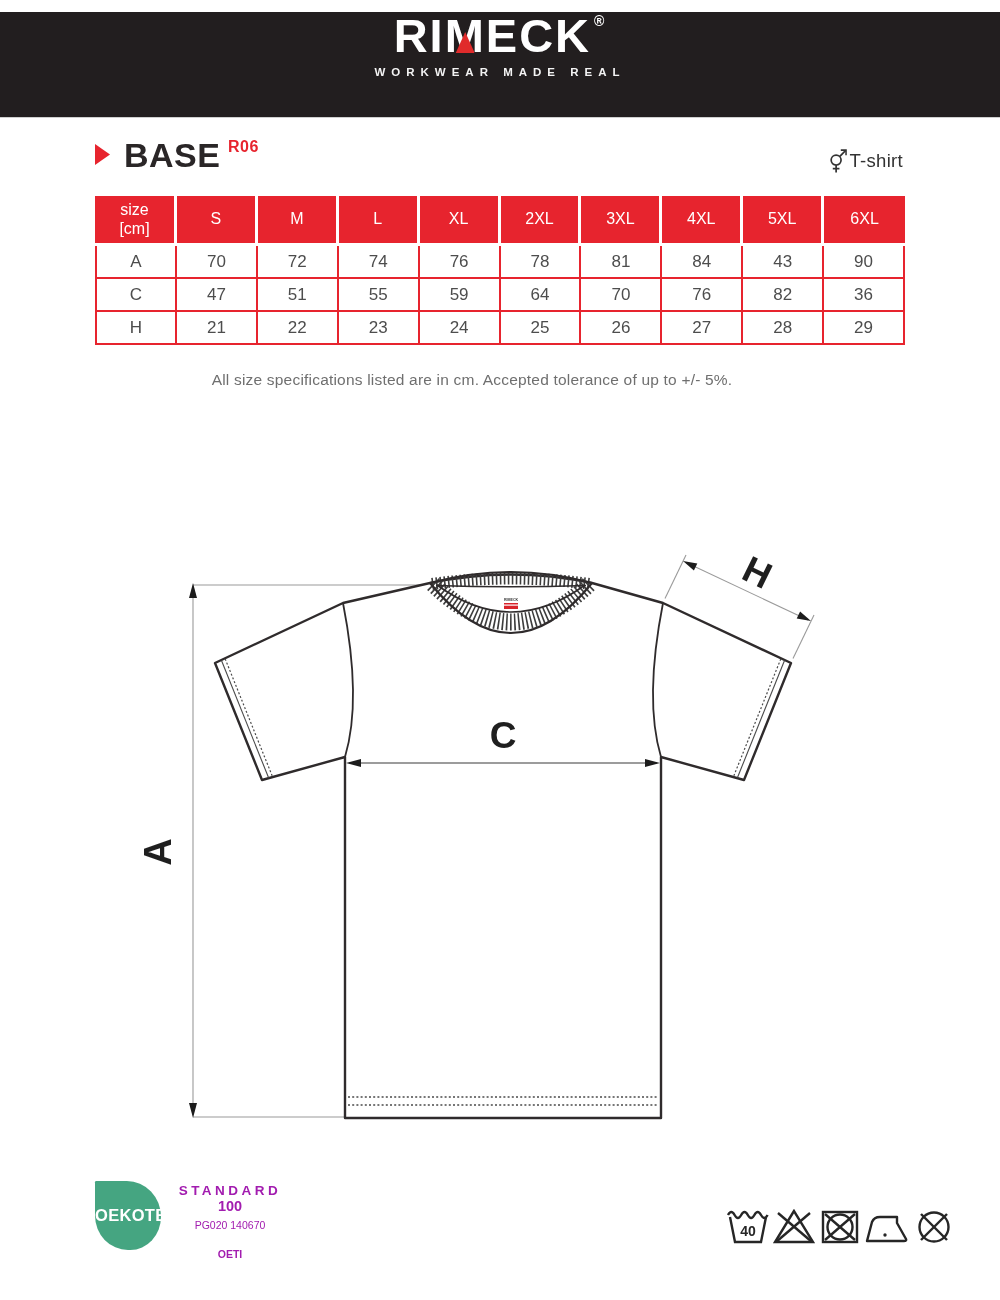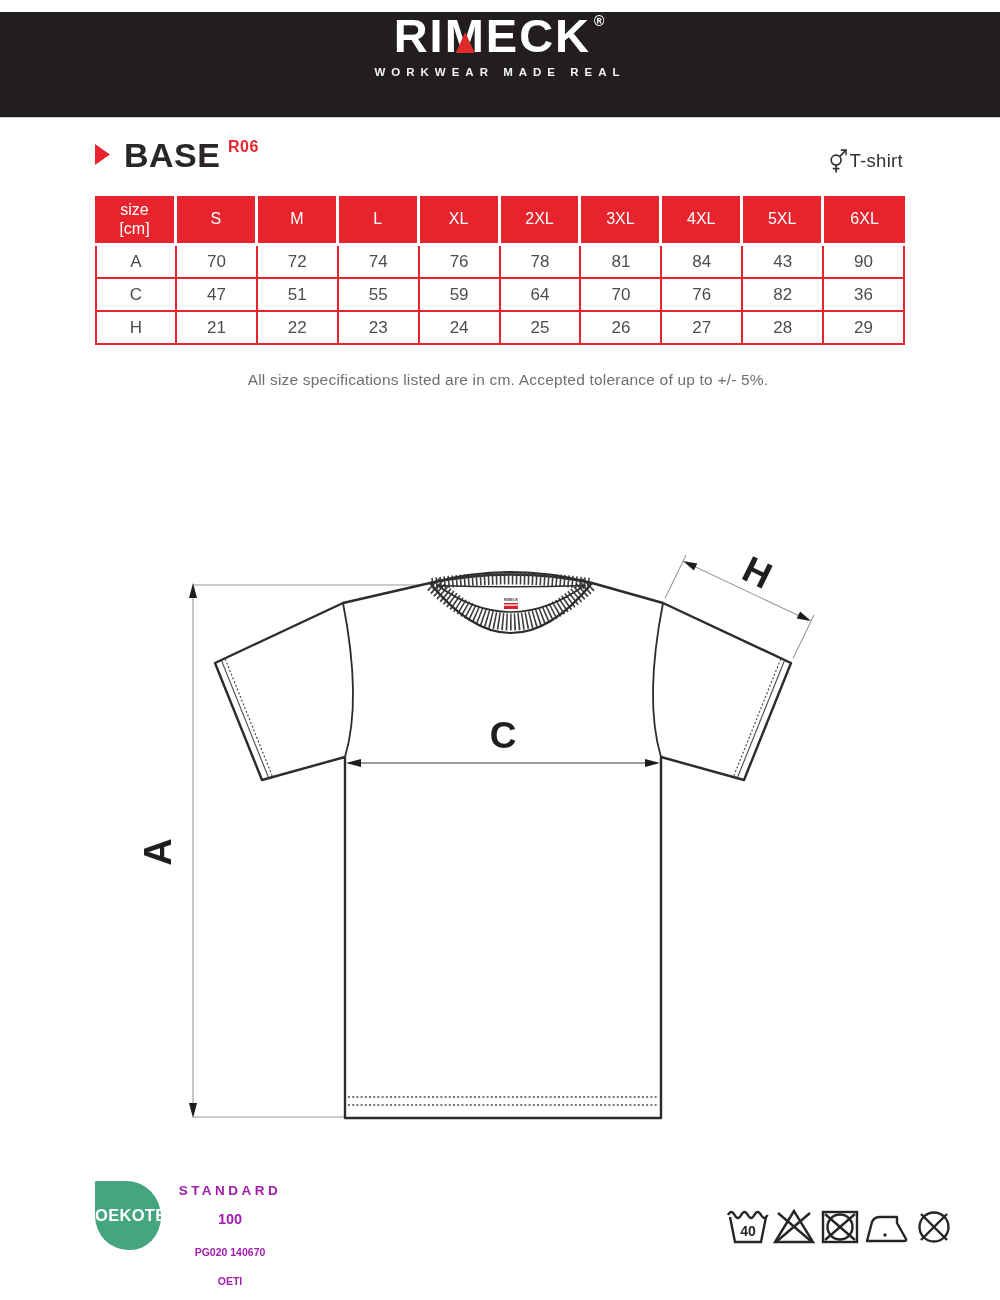"All size specifications listed are" .note { margin-left: 36px -> none }
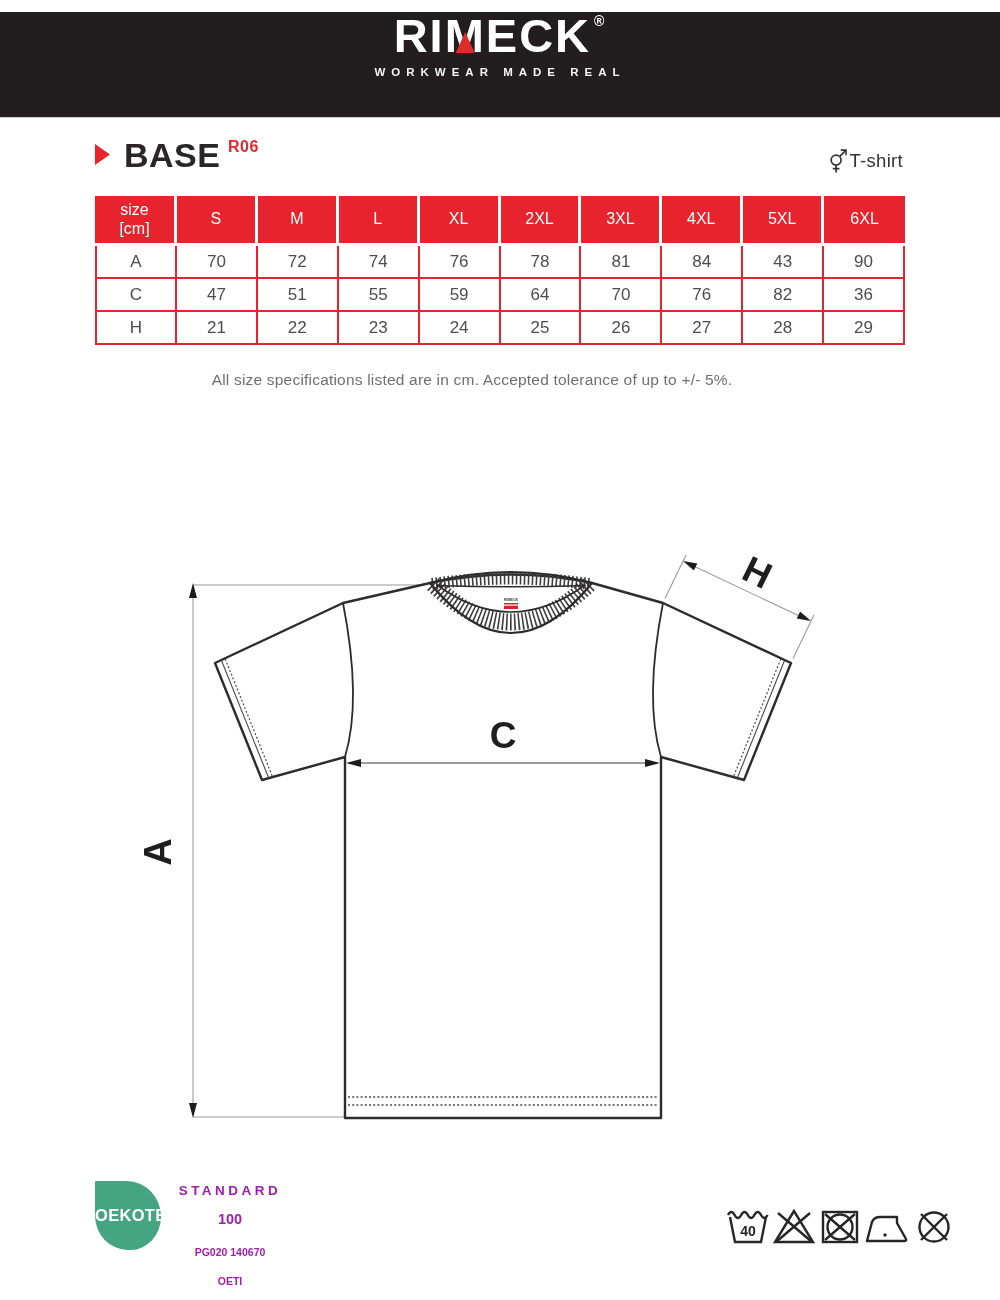"100" .std-num { margin-top: 13px -> 0 }
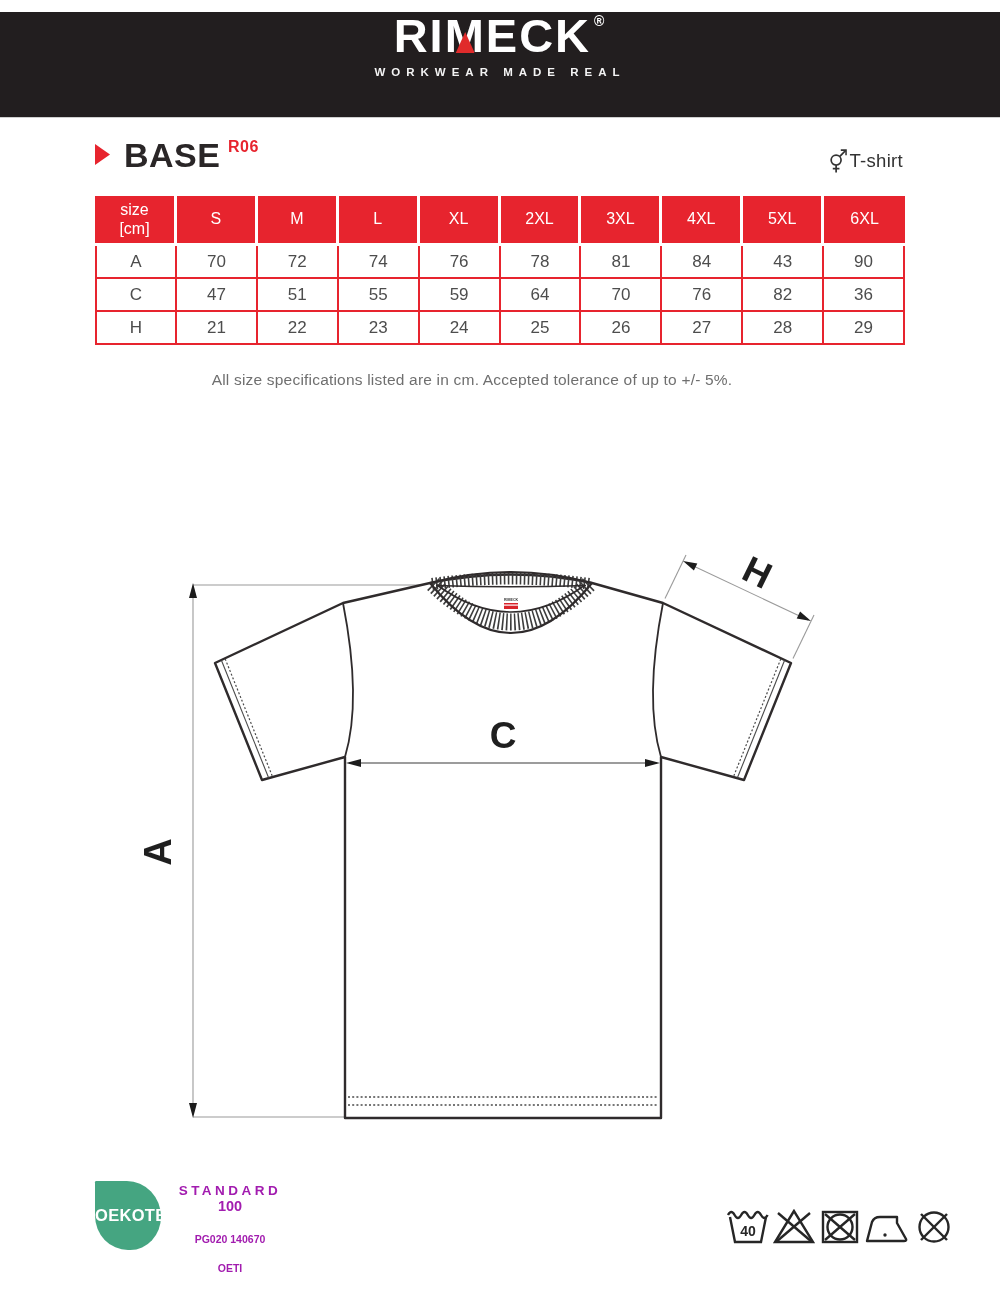"PG020 140670" .std-code { font-weight: 700 -> 400; margin-top: 19px -> 5px }
